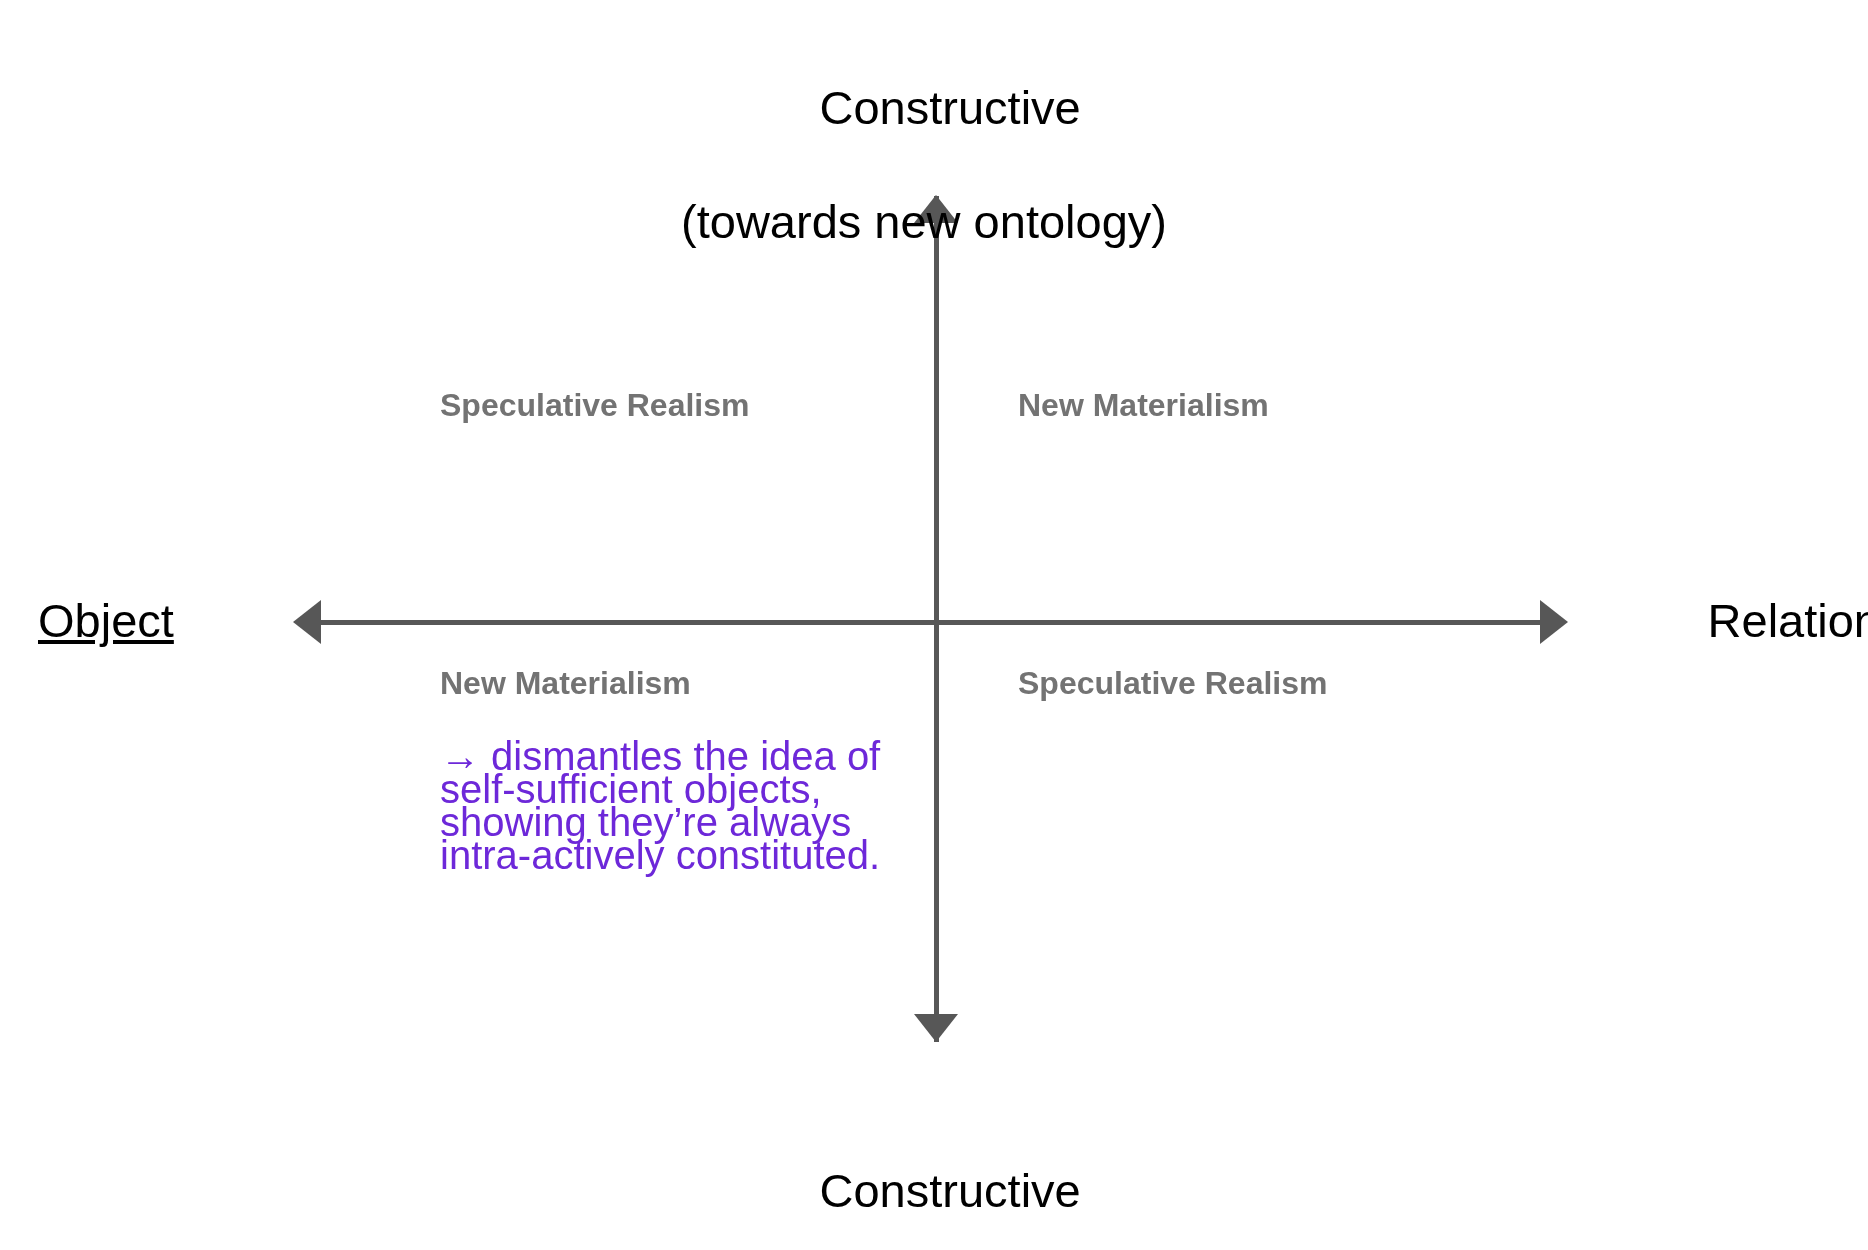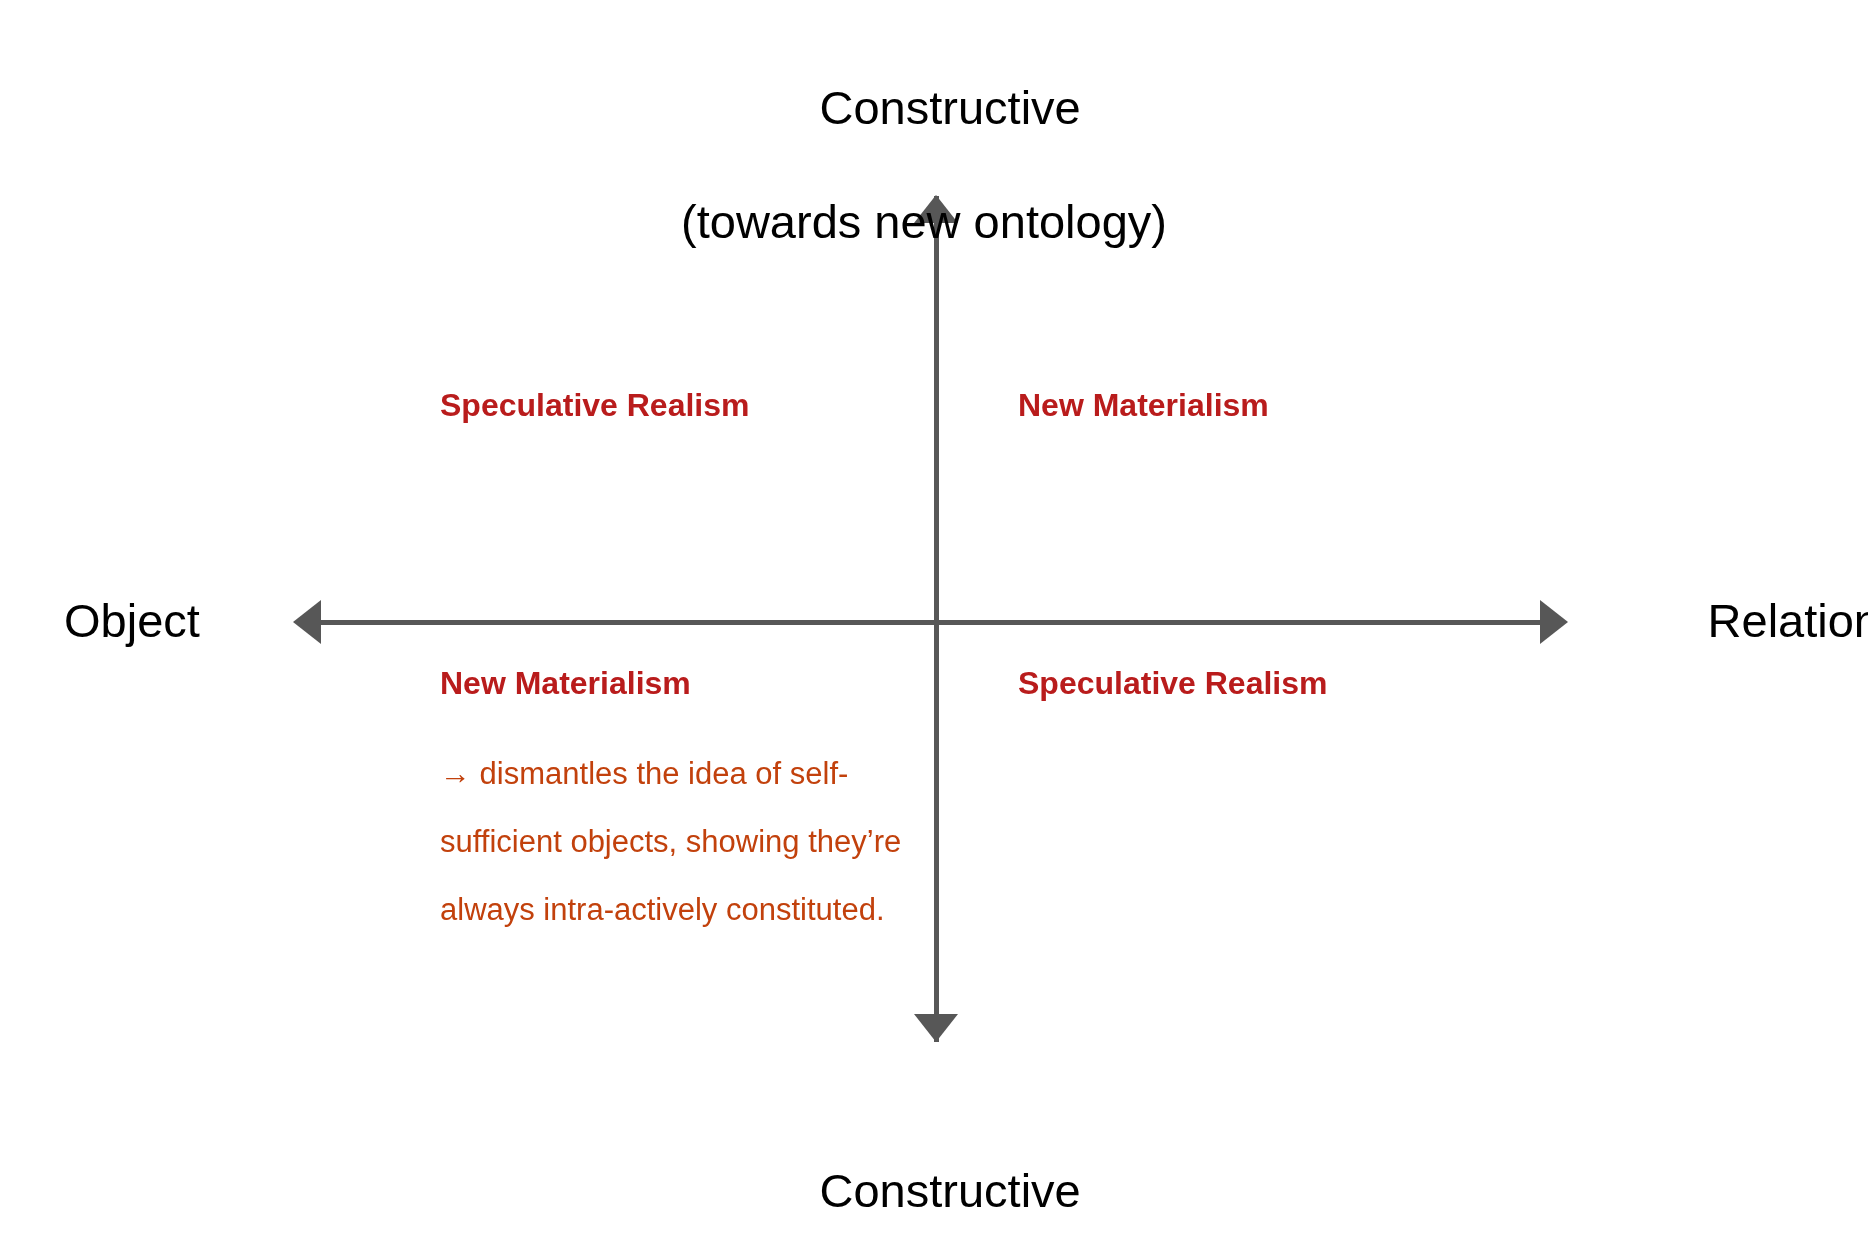"Speculative Realism" .quadrant-title { color: #b91c1c -> #737373 }
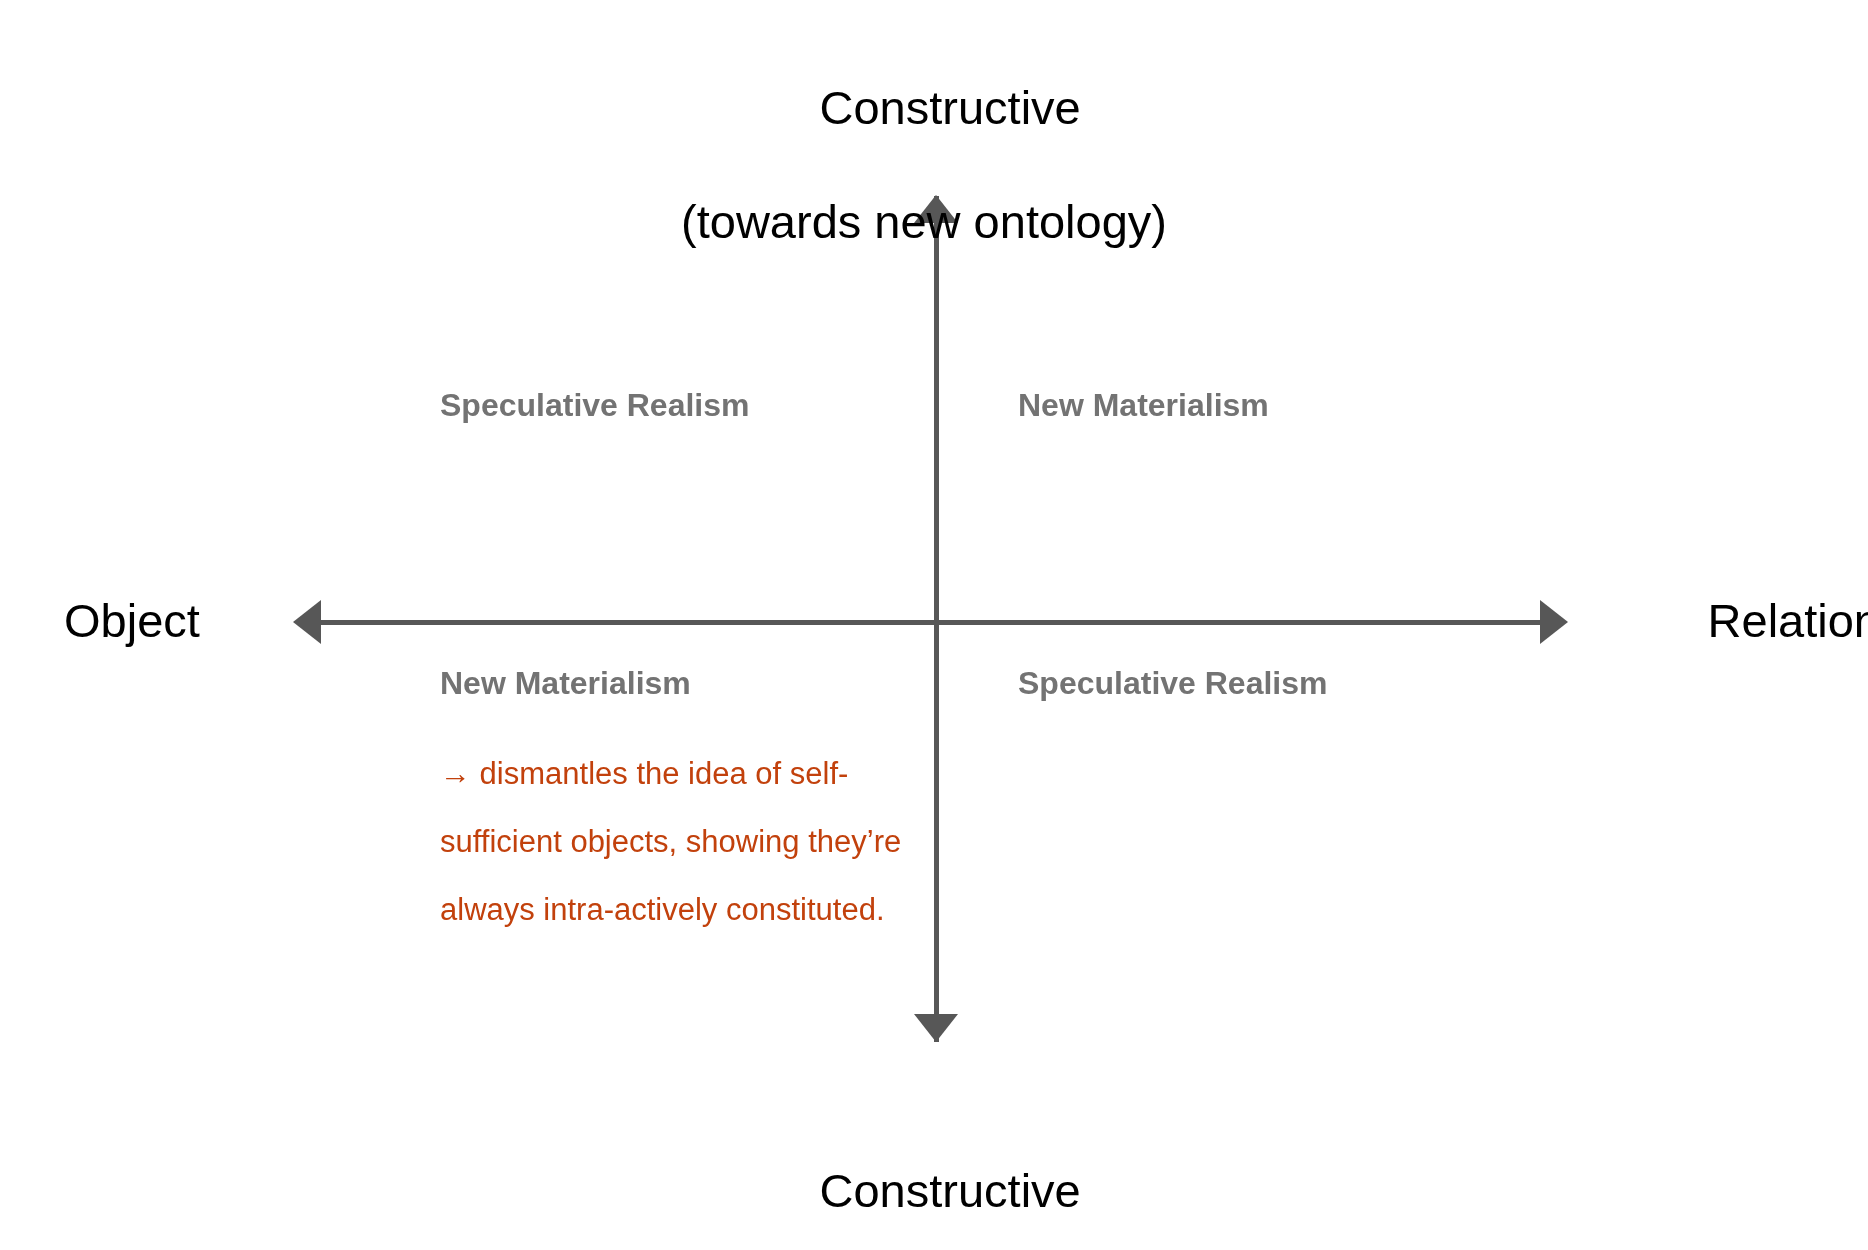"Object" #pole-left { left: 64px -> 38px; text-decoration: none -> underline }
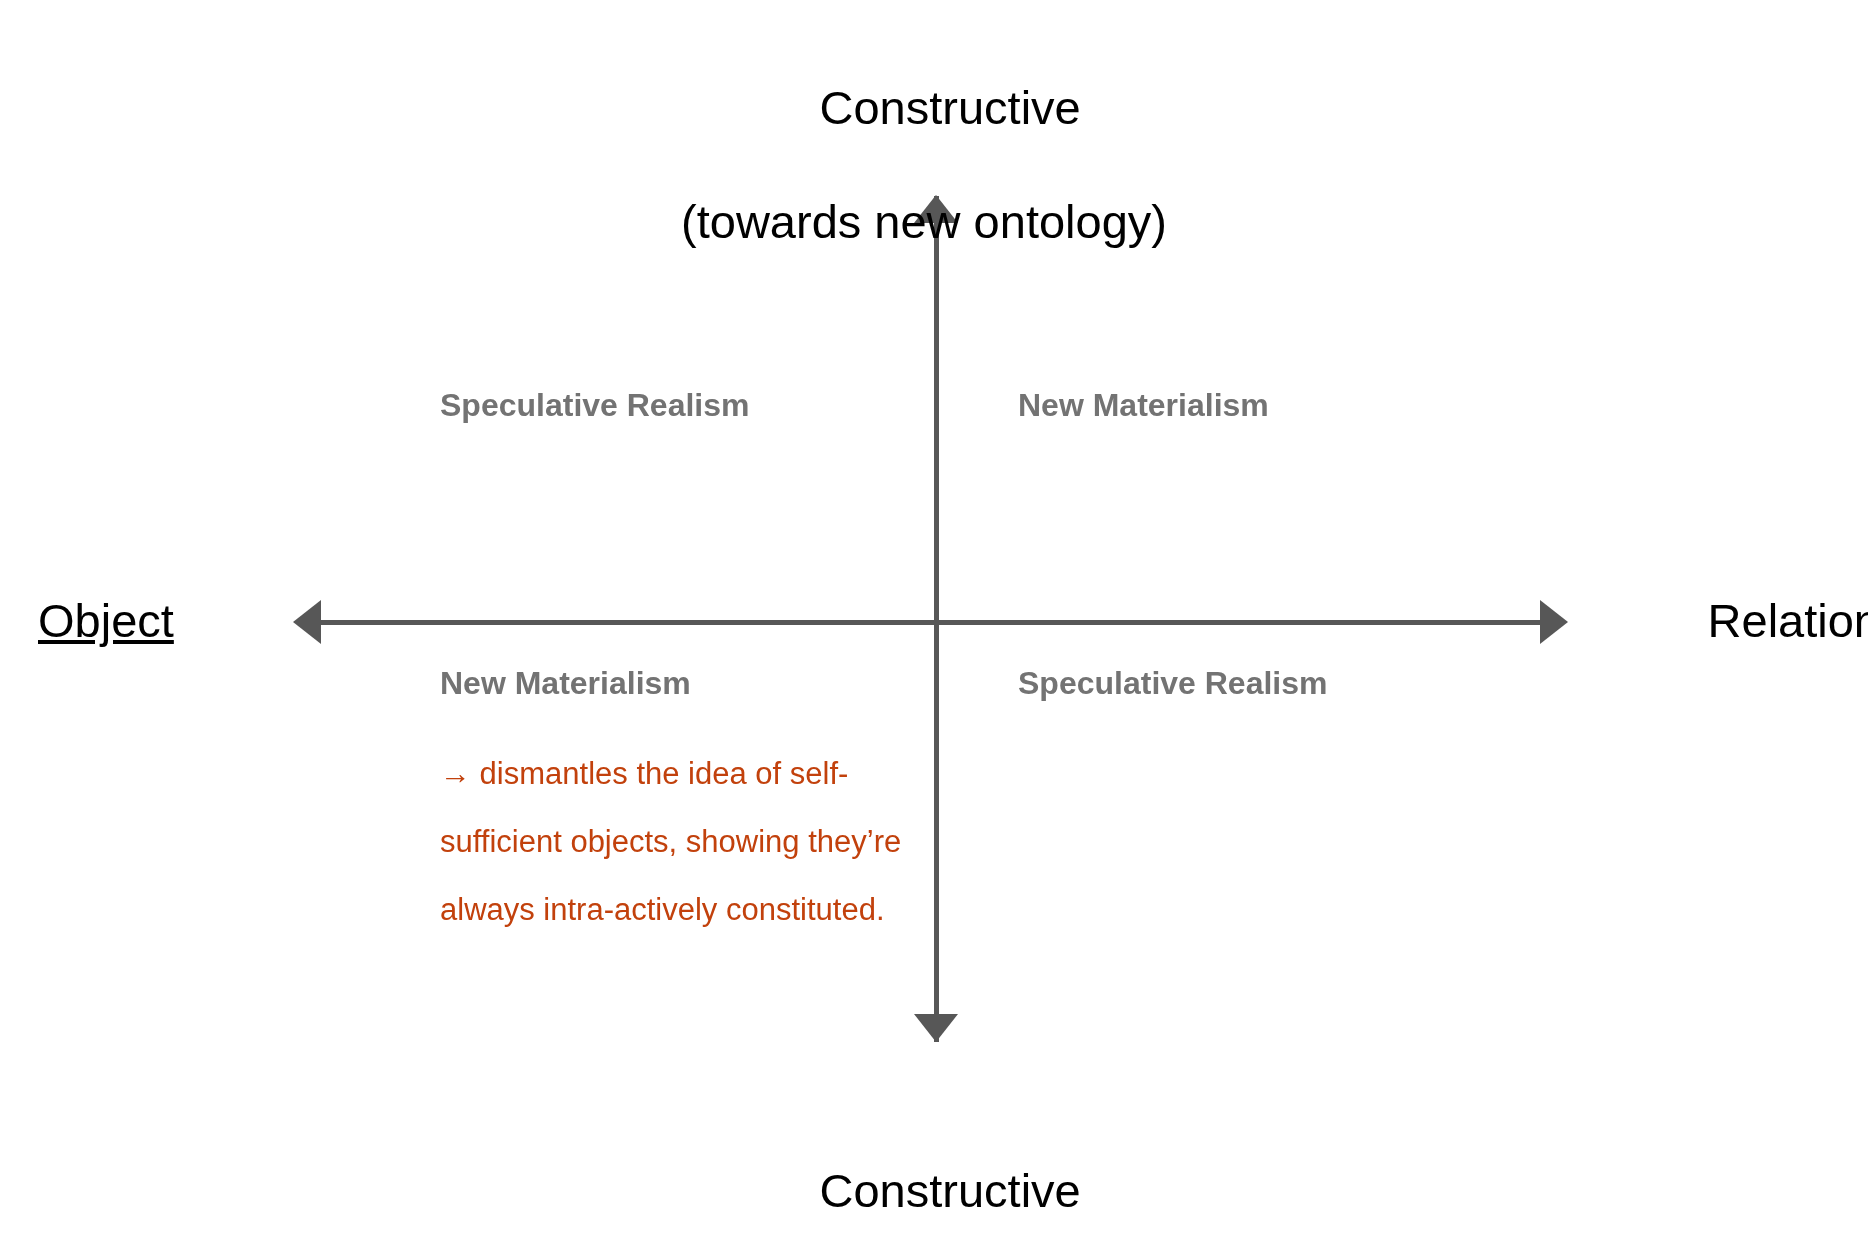"→ dismantles the idea of" .quadrant-body { color: #c2410c -> #6d28d9; font-size: 31px -> 40px; line-height: 68px -> 33px }
